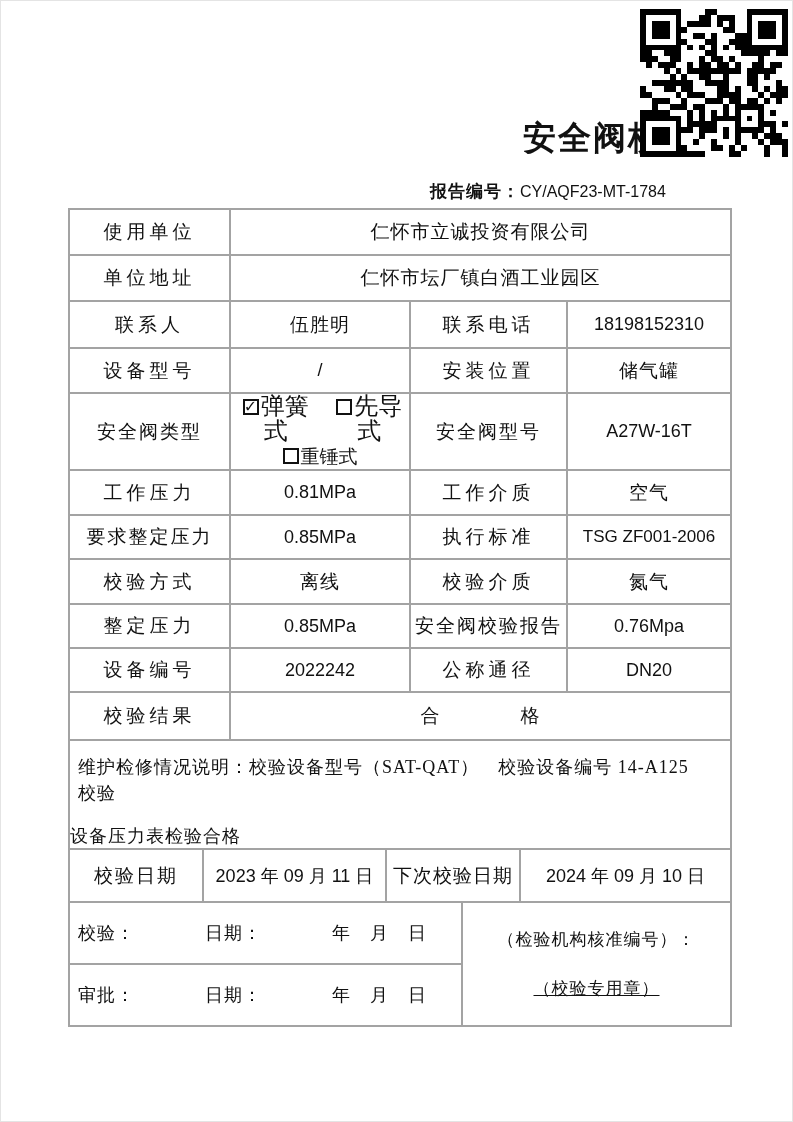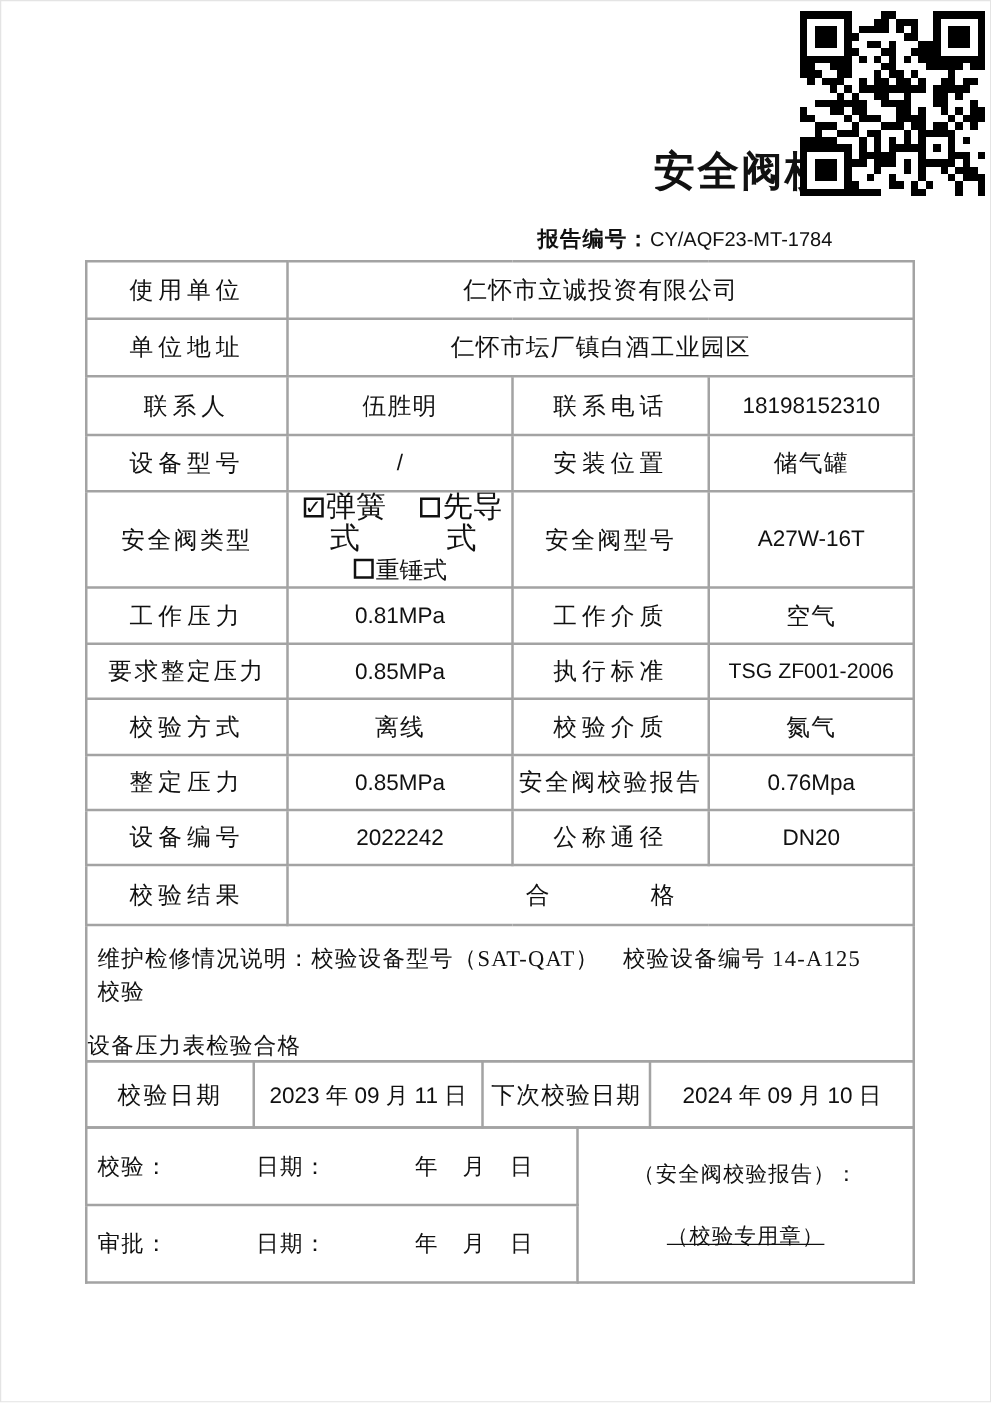"（安全阀校验报告）：" div.org-l1 { text: 安全阀校验报告 -> 检验机构核准编号 }
